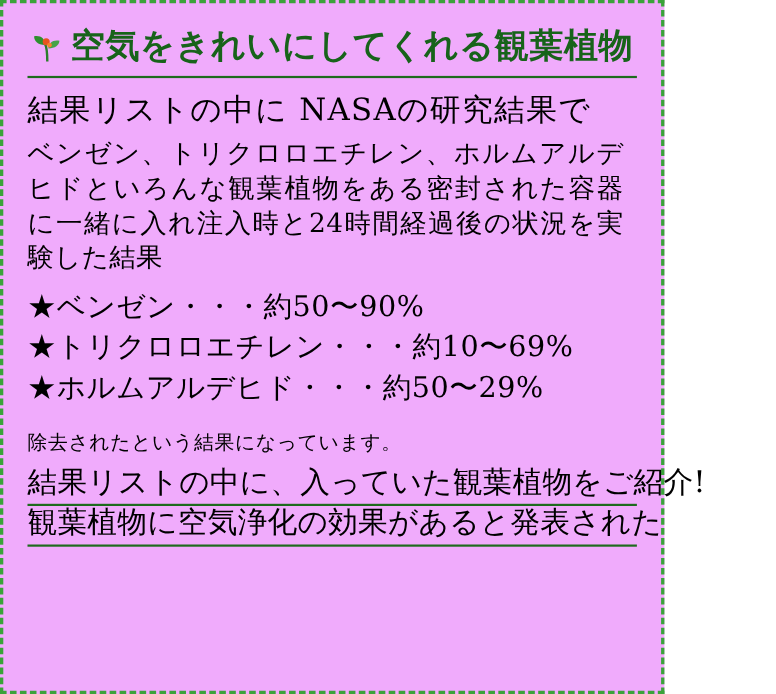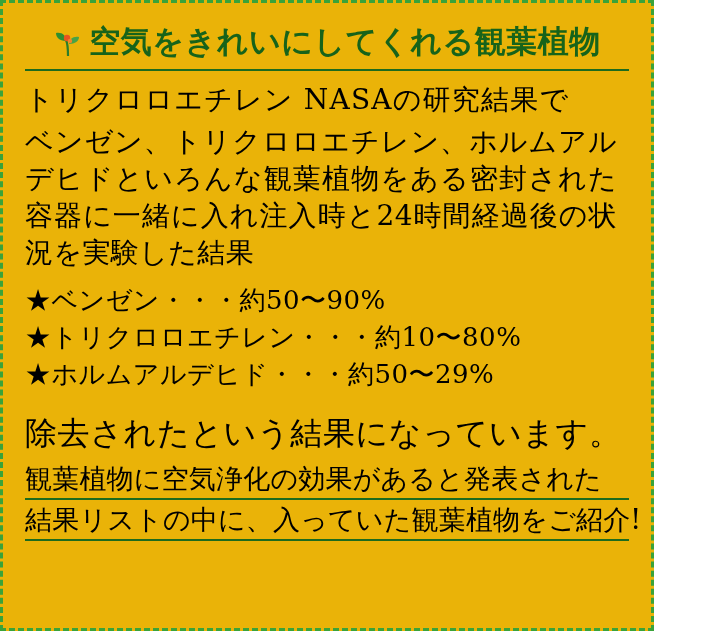"空気をきれいにしてくれる観葉植物" .page { background: #eab308 -> #f0abfc; width: 654px -> 604px }
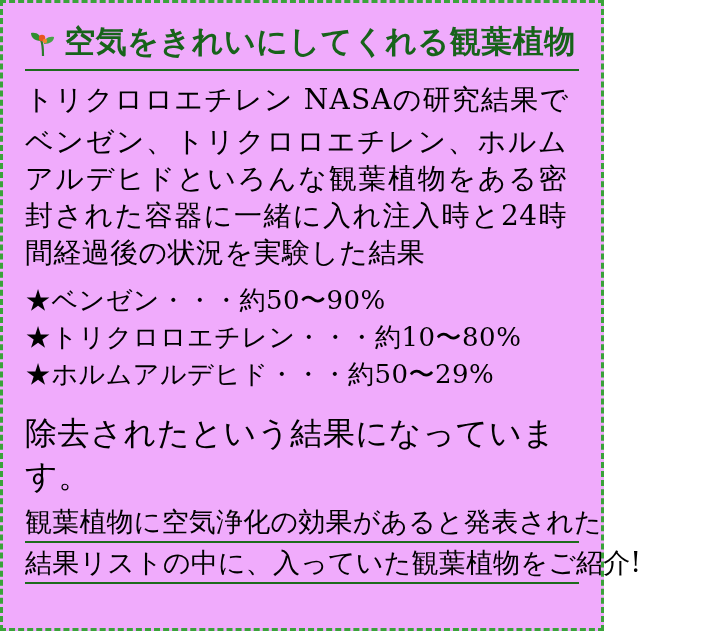"トリクロロエチレン NASAの研究結果で" div.lead { text: トリクロロエチレン -> 結果リストの中に }
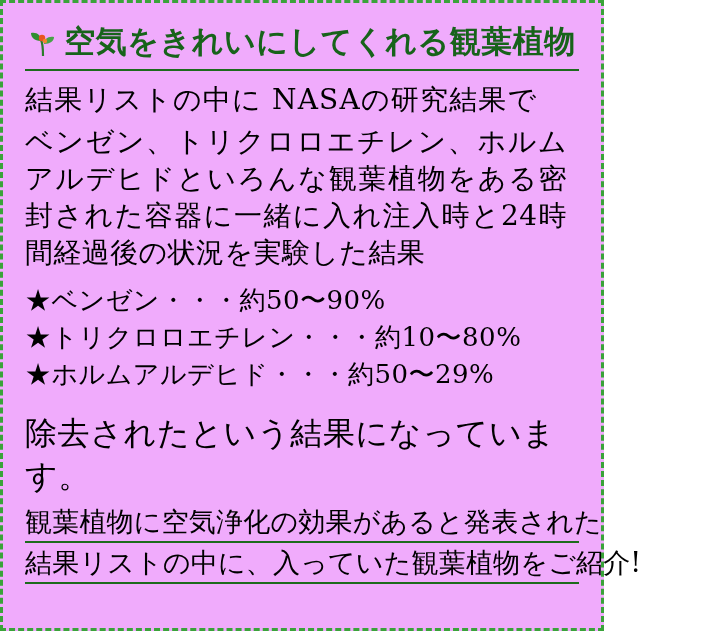"ベンゼン、トリクロロエチレン、ホルムアルデヒドといろんな観葉植物をある密封された" .para { font-size: 28px -> 24px }
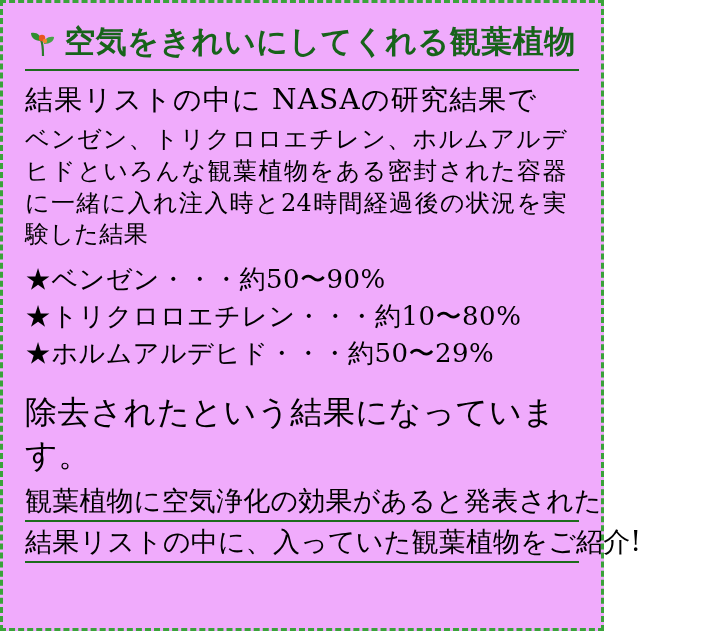"★トリクロロエチレン・・・約10〜80%" div.bullet { text: 80% -> 69% }
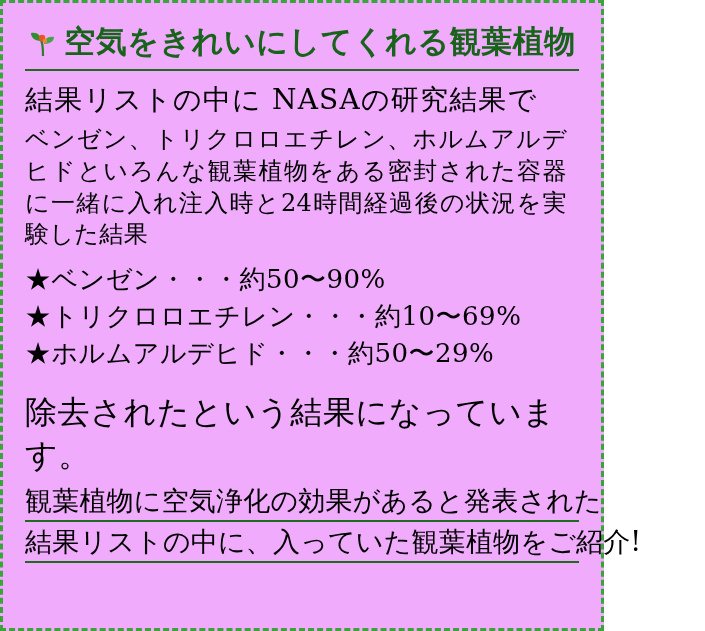"除去されたという結果になっています。" .closing { font-size: 32px -> 18px }
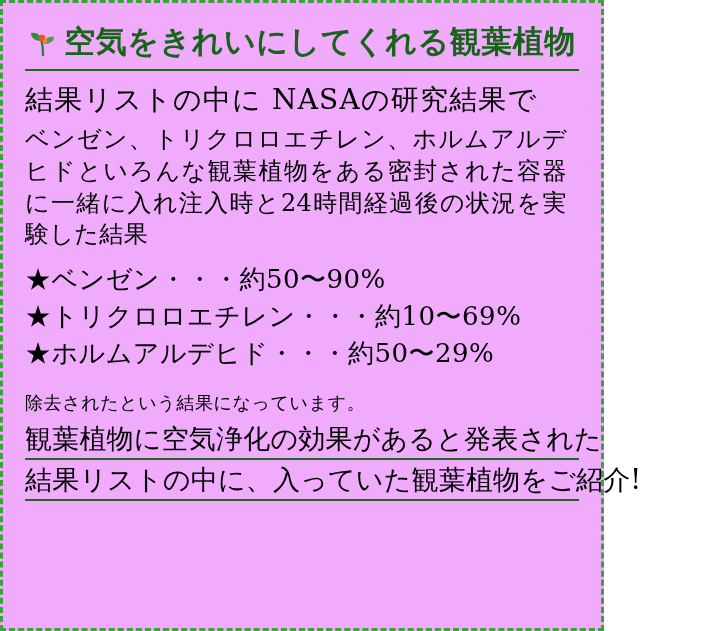"観葉植物に空気浄化の効果があると発表された" div.emph-line { order: before "結果リストの中に、入っていた観葉植物をご紹介!" -> after "結果リストの中に、入っていた観葉植物をご紹介!" }
